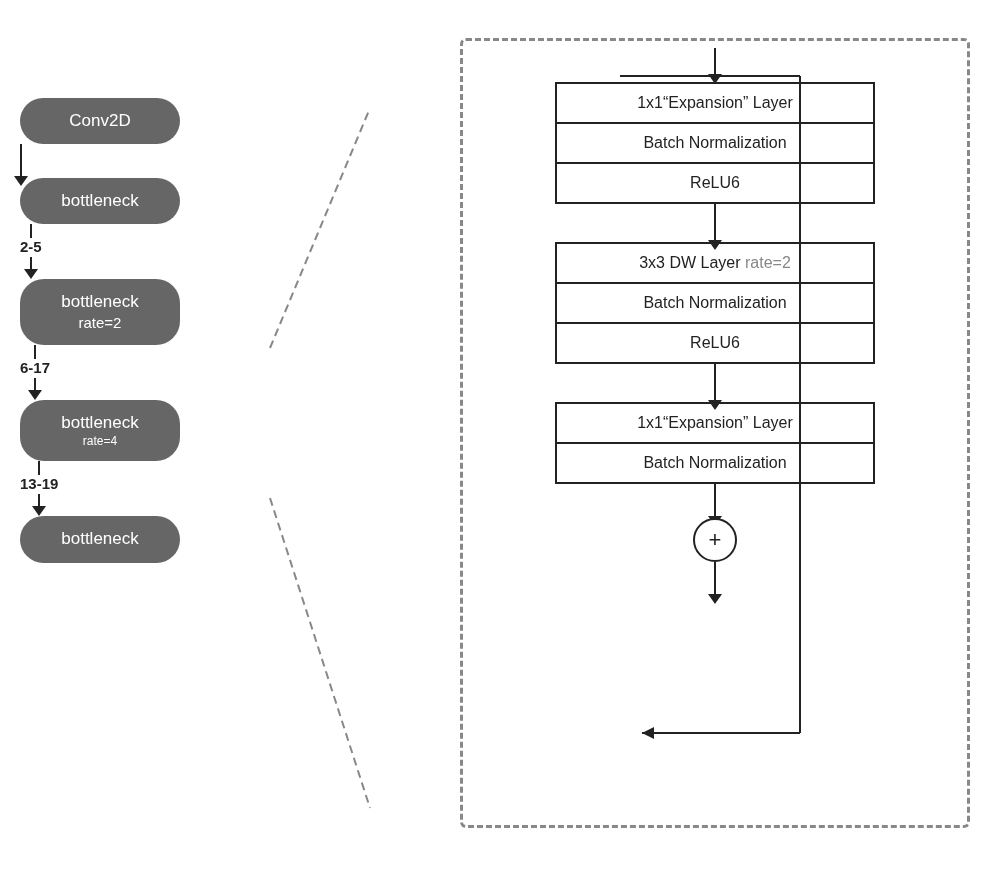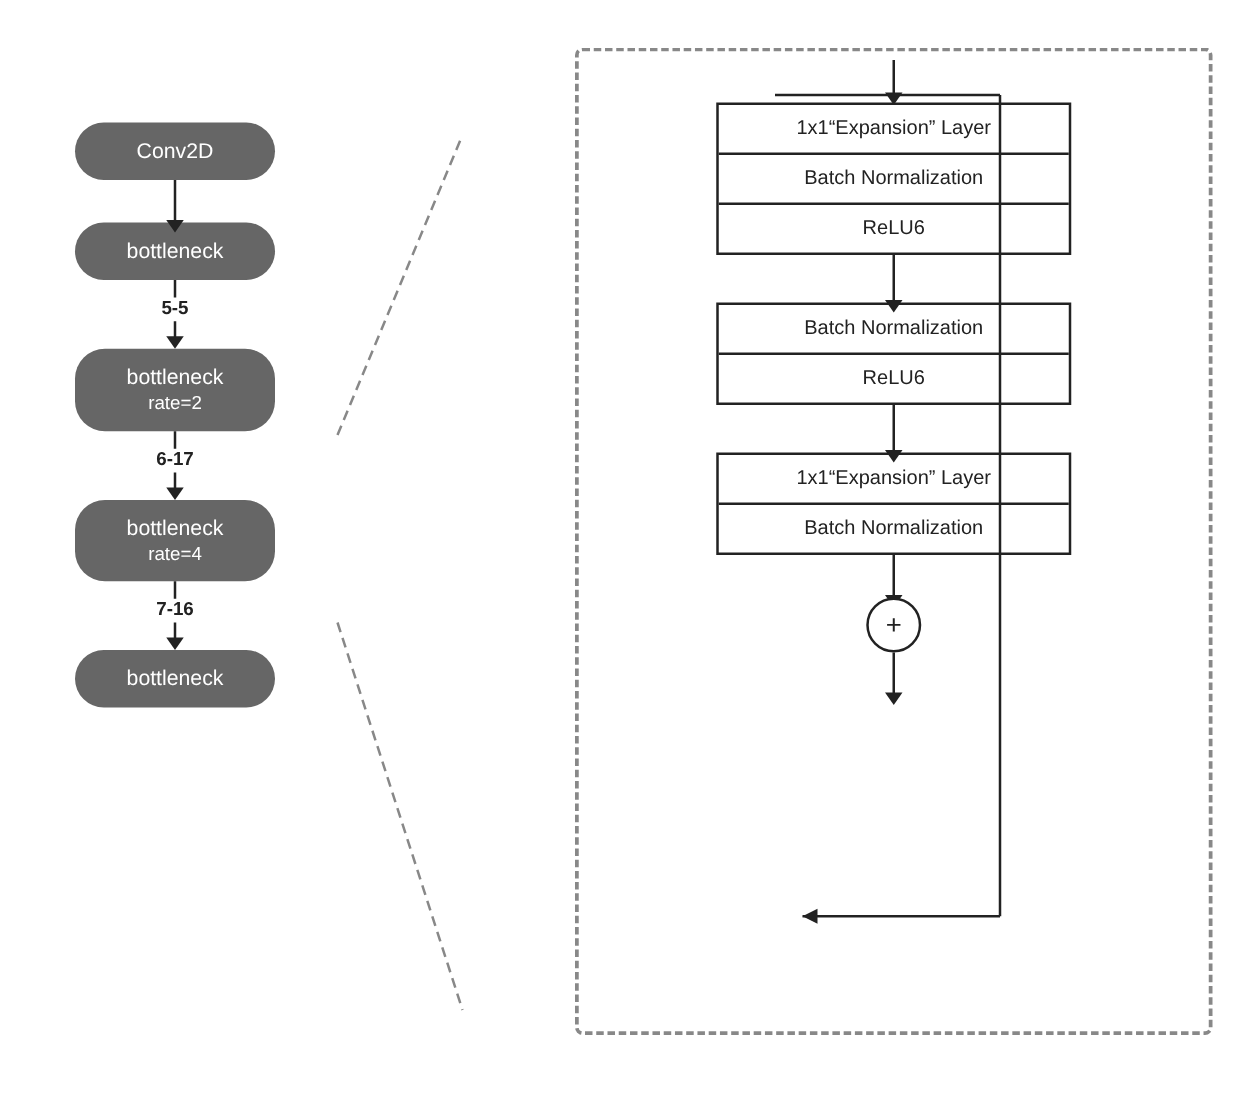"1x1“Expansion” Layer" .layer-group { width: 284px -> 320px }
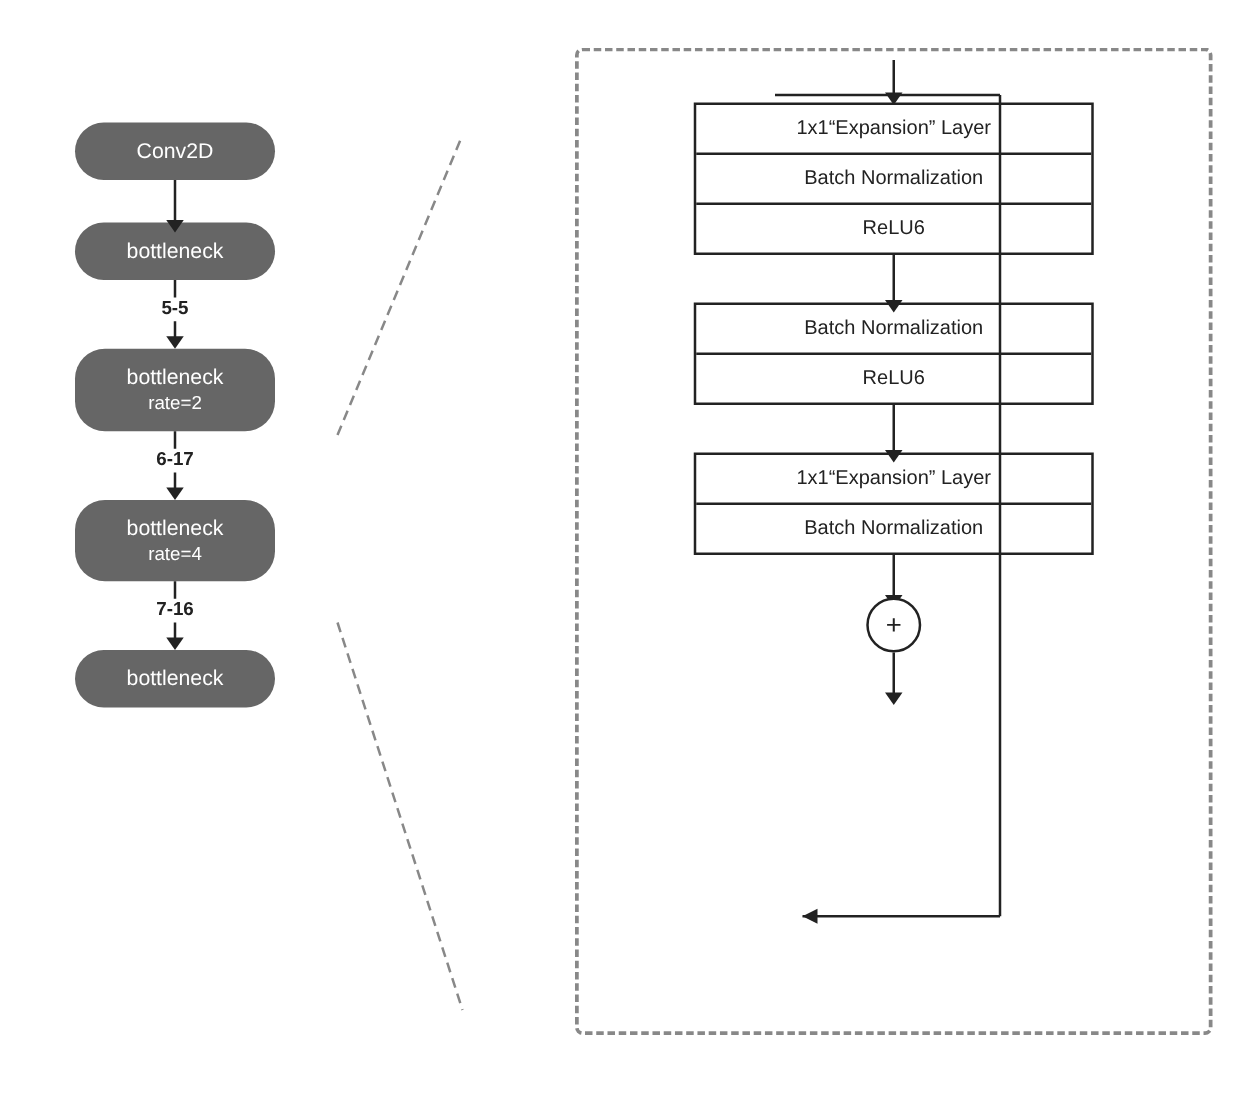"Conv2D" .left-column { align-items: center -> flex-start }
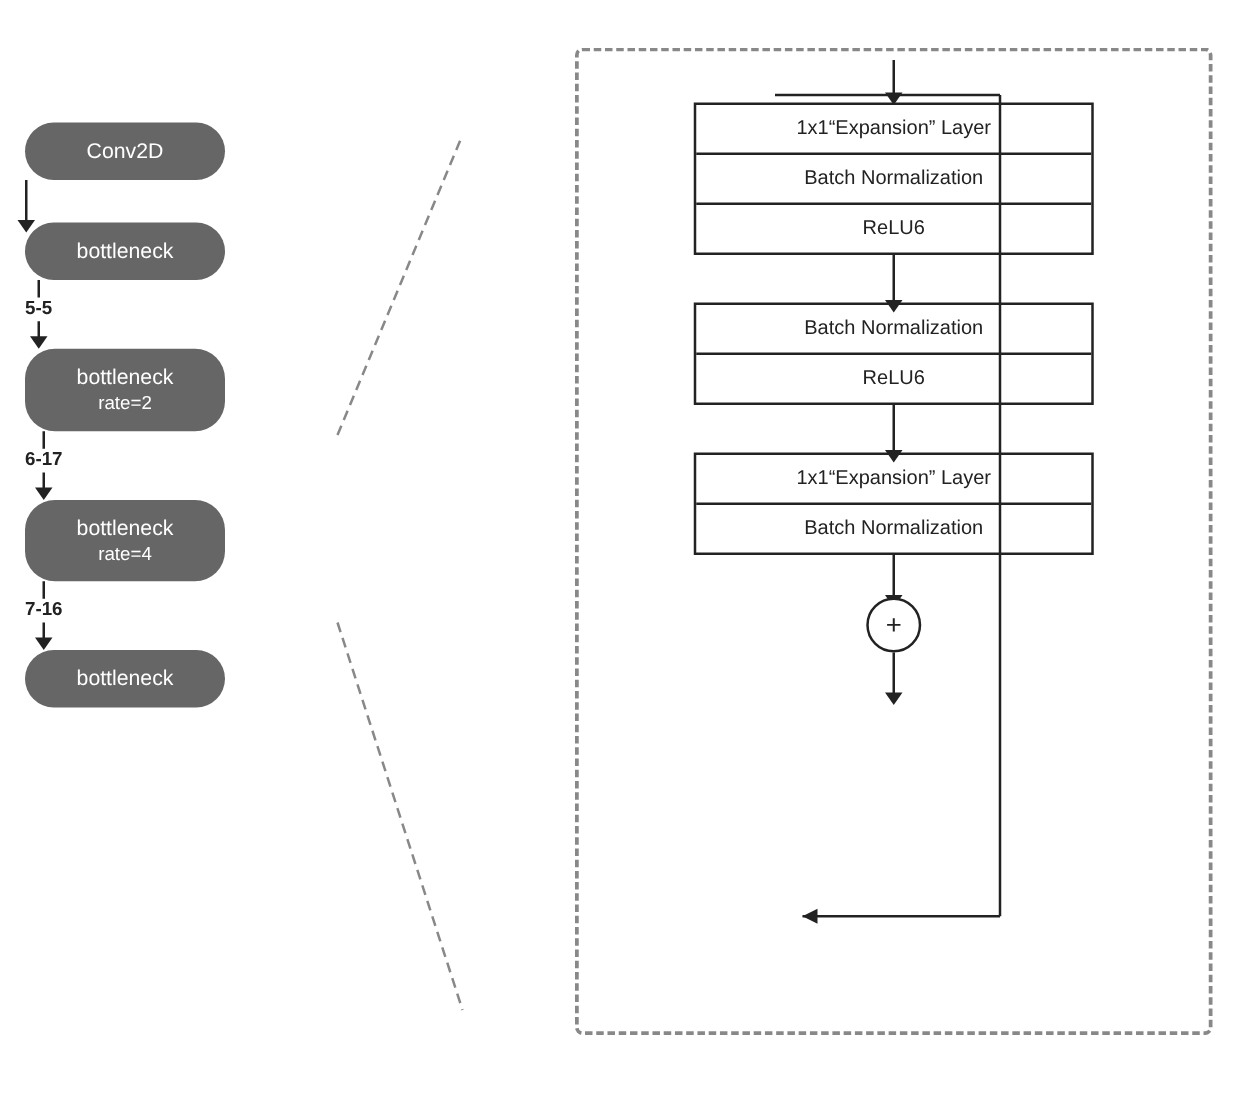"5-5" div.arrow-label { text: 5-5 -> 2-5 }
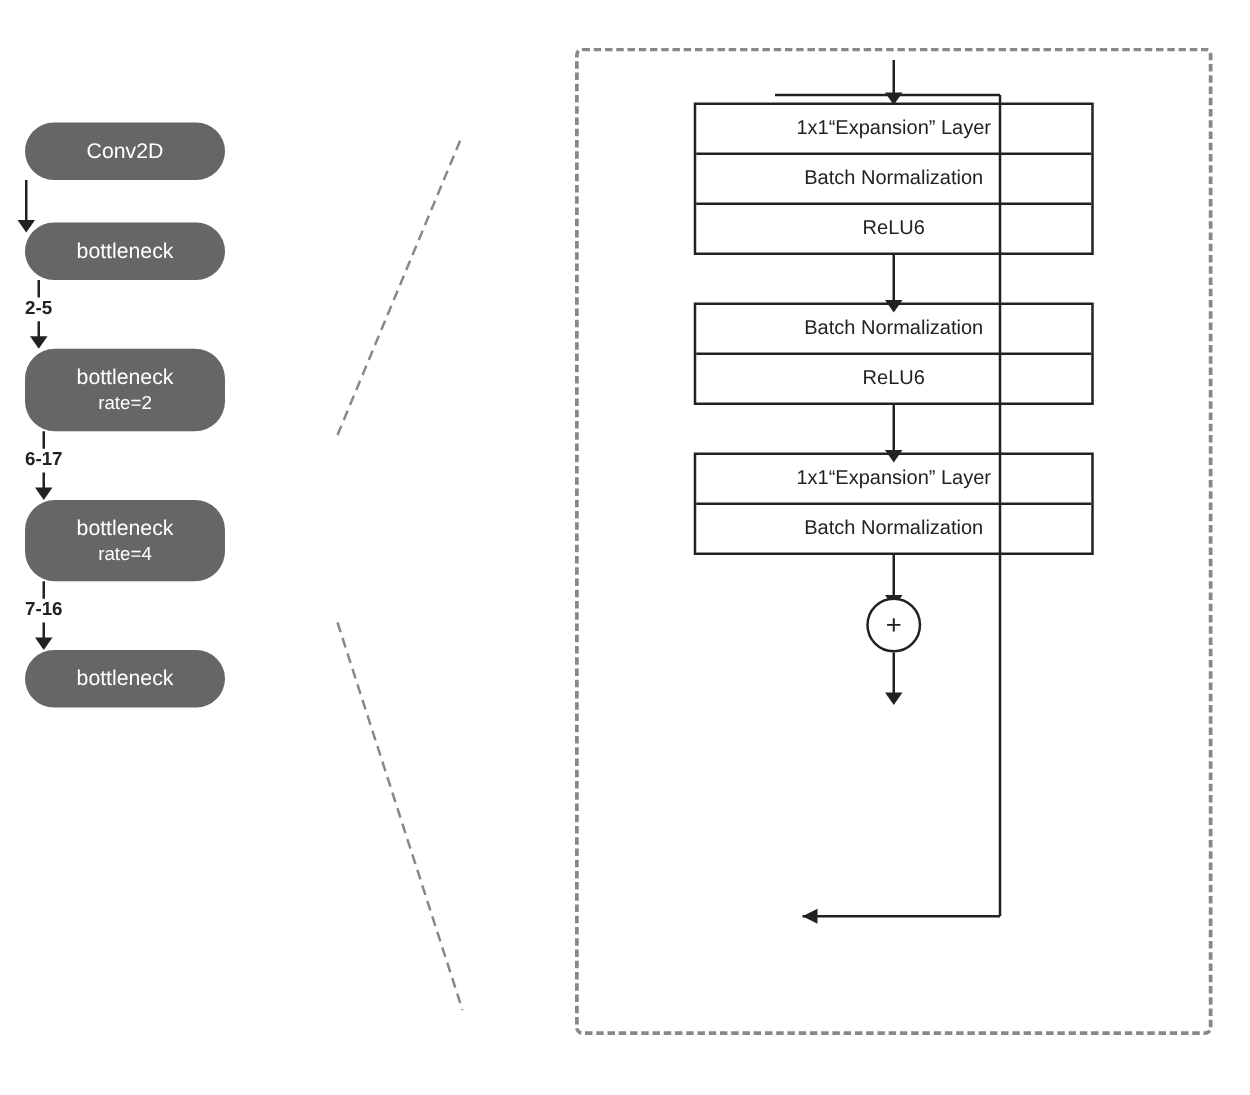"3x3 DW Layer rate=2" div.layer-cell { html: none -> <div> <span>3x3 DW Layer</span> <span> rate=2</span> </div> }
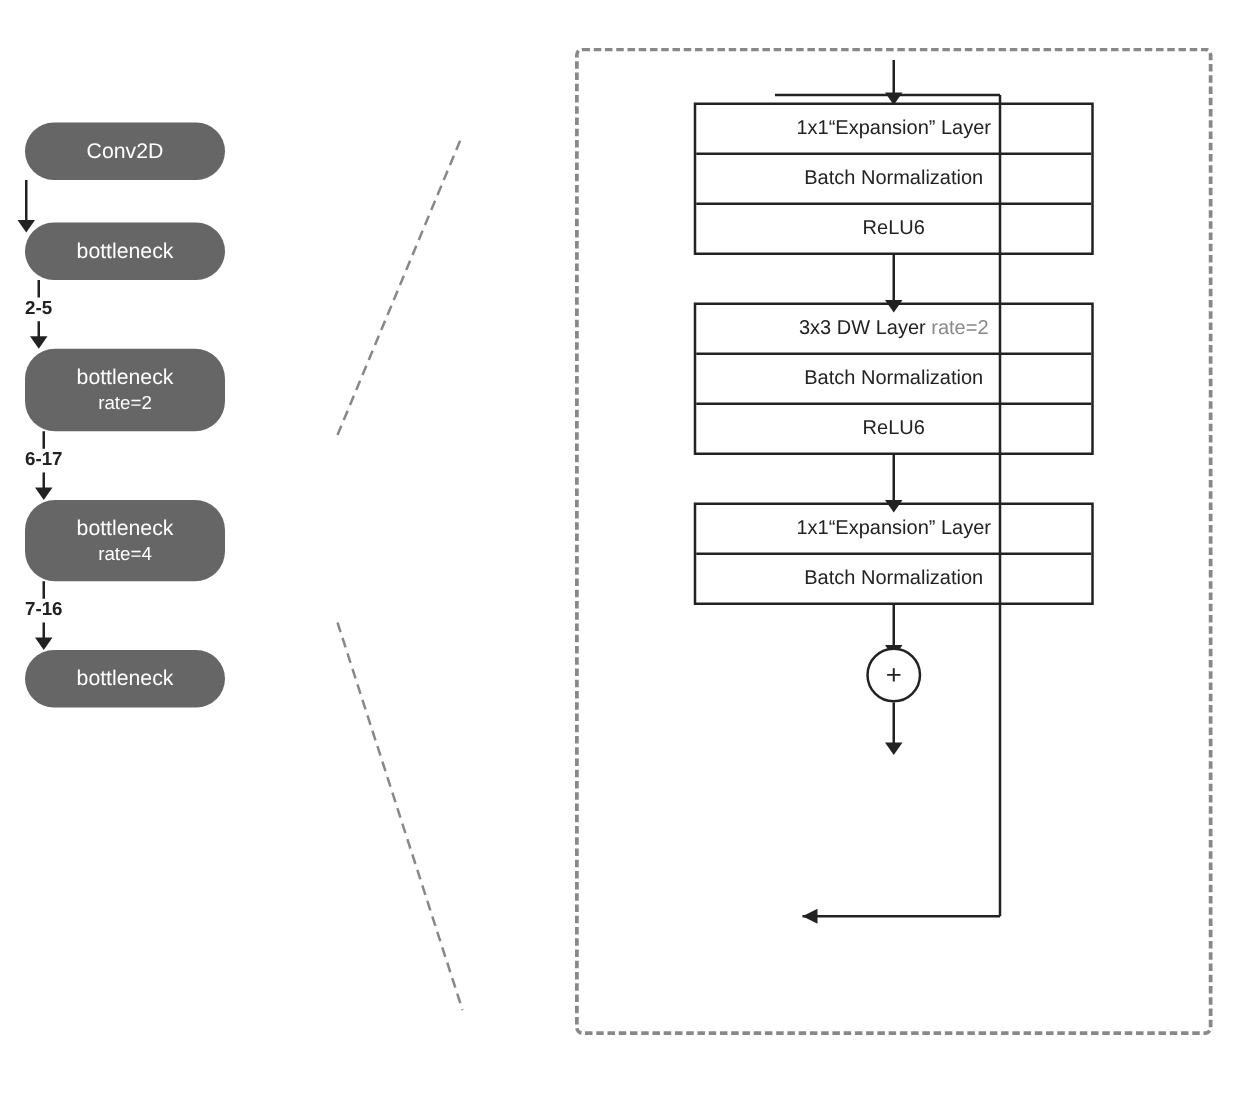"rate=4" div { font-size: 15px -> 12px }
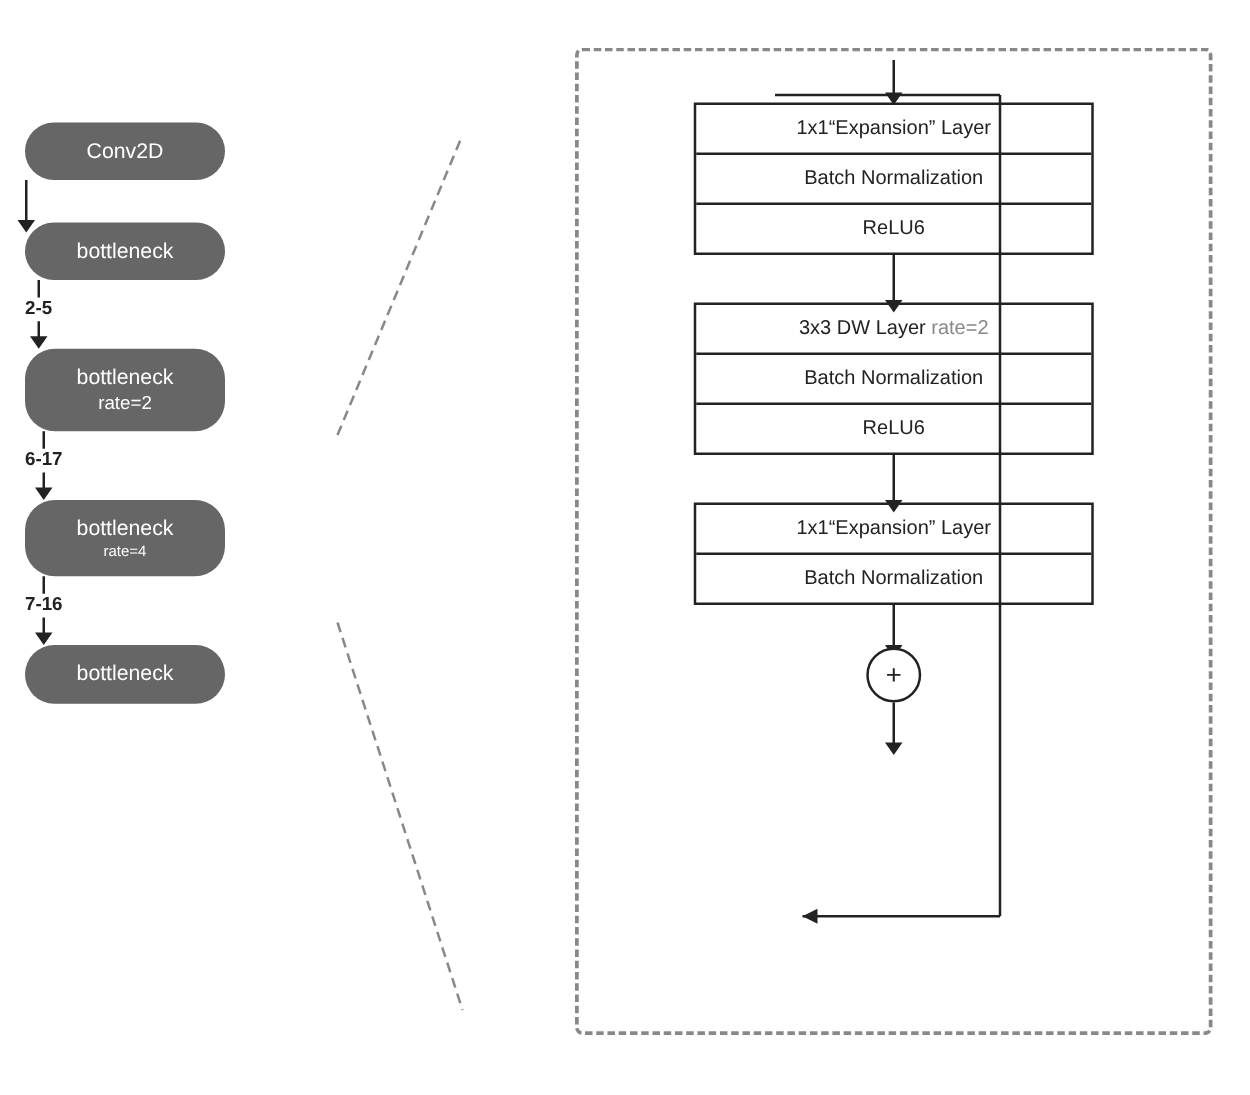"7-16" div.arrow-label { text: 7-16 -> 13-19 }
